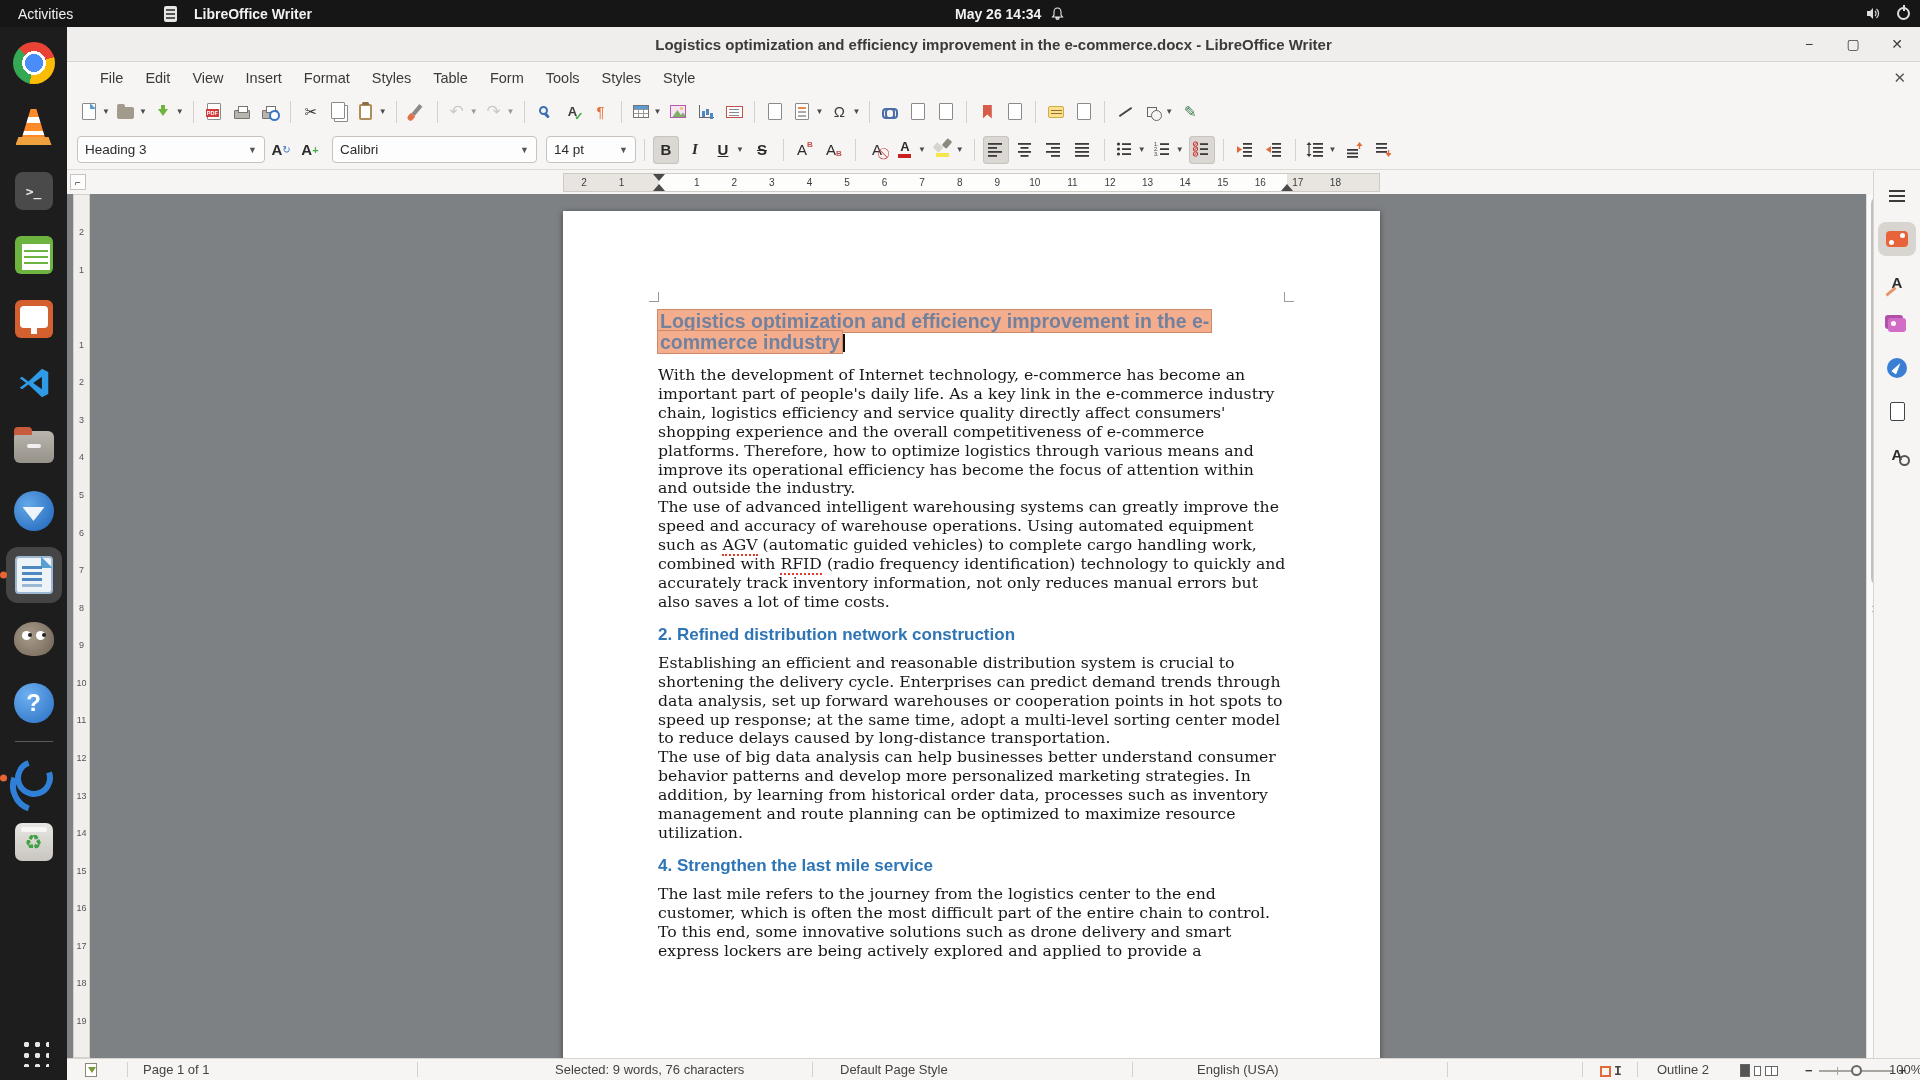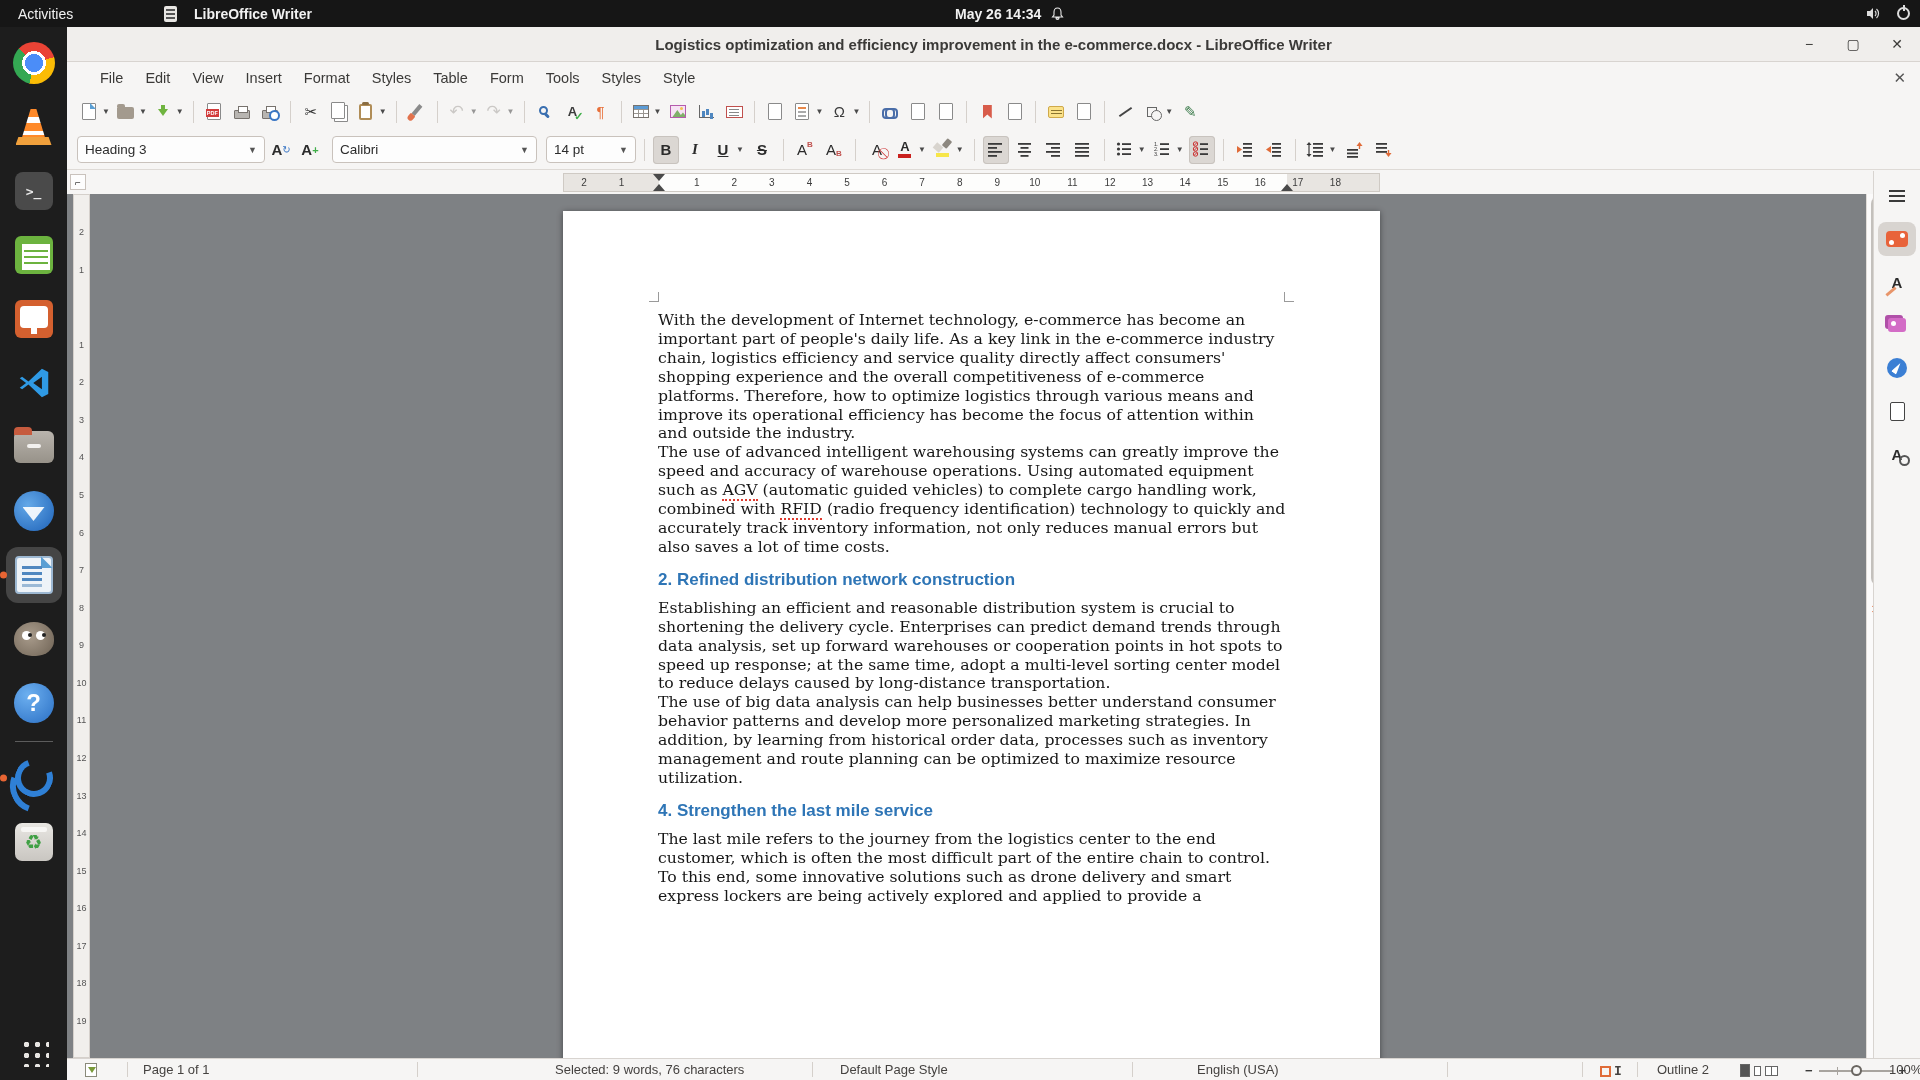"Logistics optimization and efficiency improvement in the e-commerce" div.dtitle { html: none -> <div> <span>Logistics optimization and efficiency improvement in the e-commerce industry</span><span></span> </div> }
